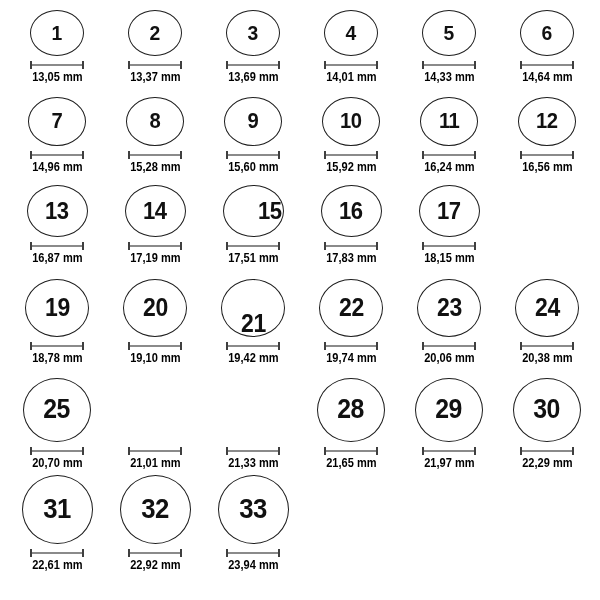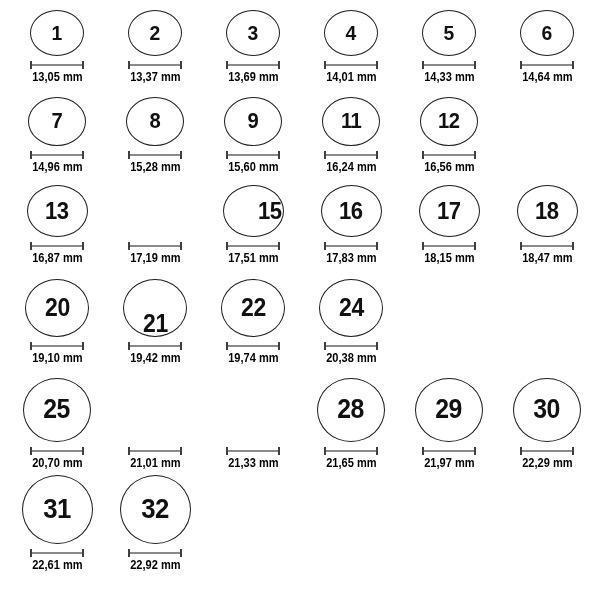"10" div.cell { html: none -> <div> <div> <span>10</span> </div> <div></div> <div>15,92 mm</div> </div> }
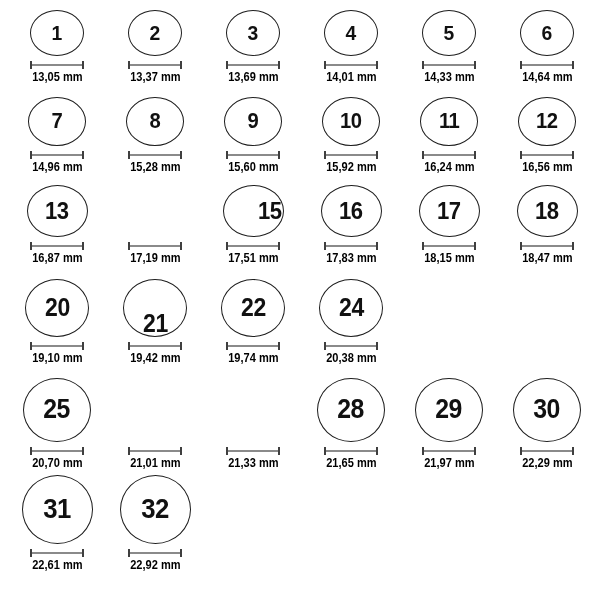"14" div.circle { html: none -> <div> <span>14</span> </div> }
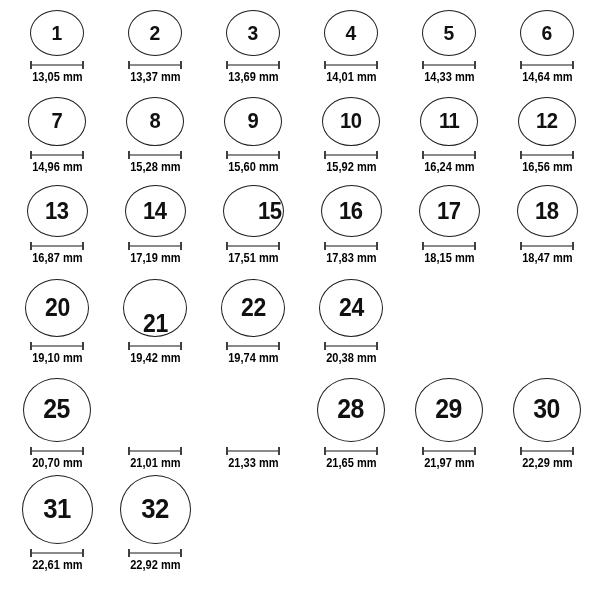"18" div.cell { html: <div> <div> <span>18</span> </div> <div></div> <div>18,47 mm</div> </div> -> none }
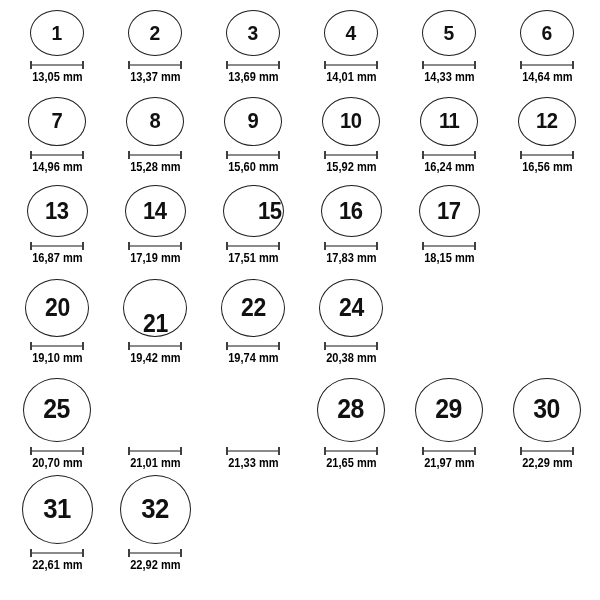"19" div.cell { html: none -> <div> <div> <span>19</span> </div> <div></div> <div>18,78 mm</div> </div> }
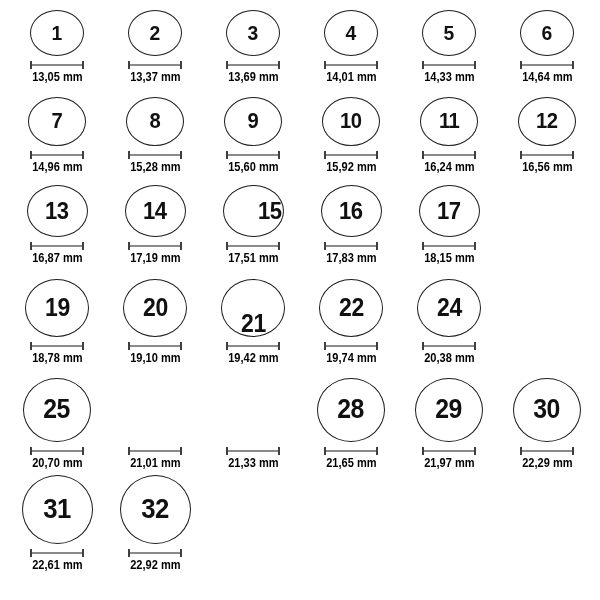"23" div.cell { html: none -> <div> <div> <span>23</span> </div> <div></div> <div>20,06 mm</div> </div> }
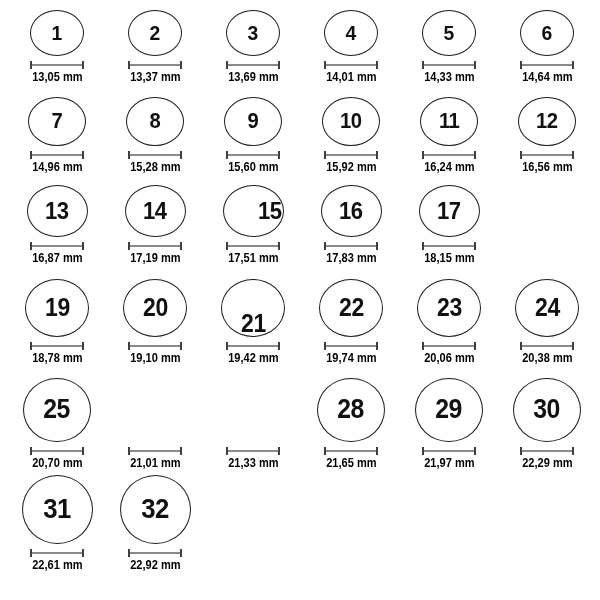"33" div.cell { html: none -> <div> <div> <span>33</span> </div> <div></div> <div>23,94 mm</div> </div> }
